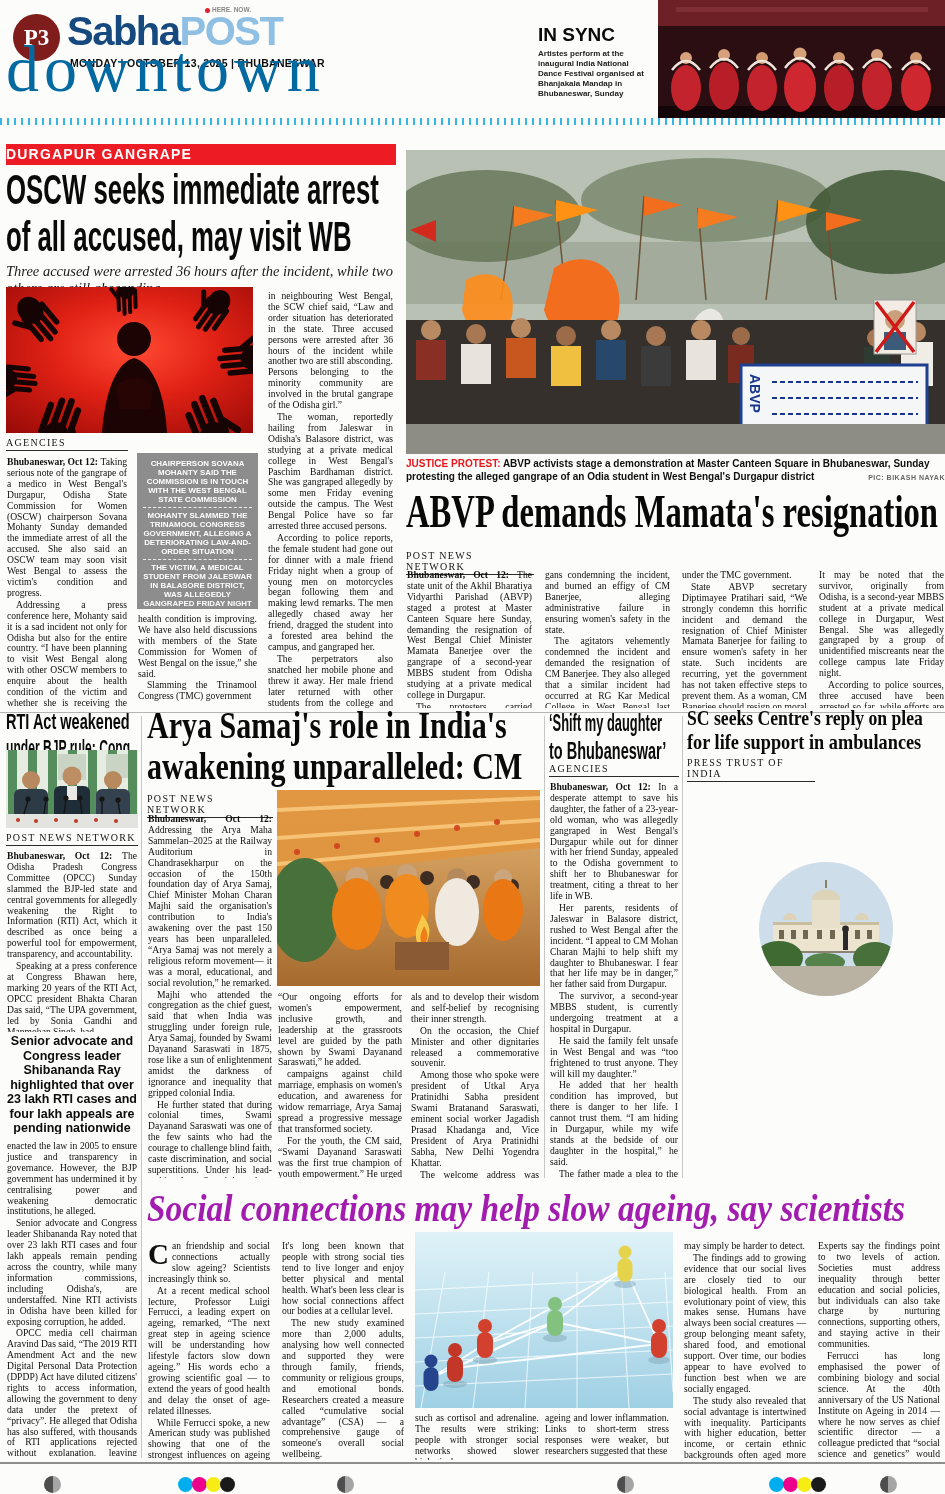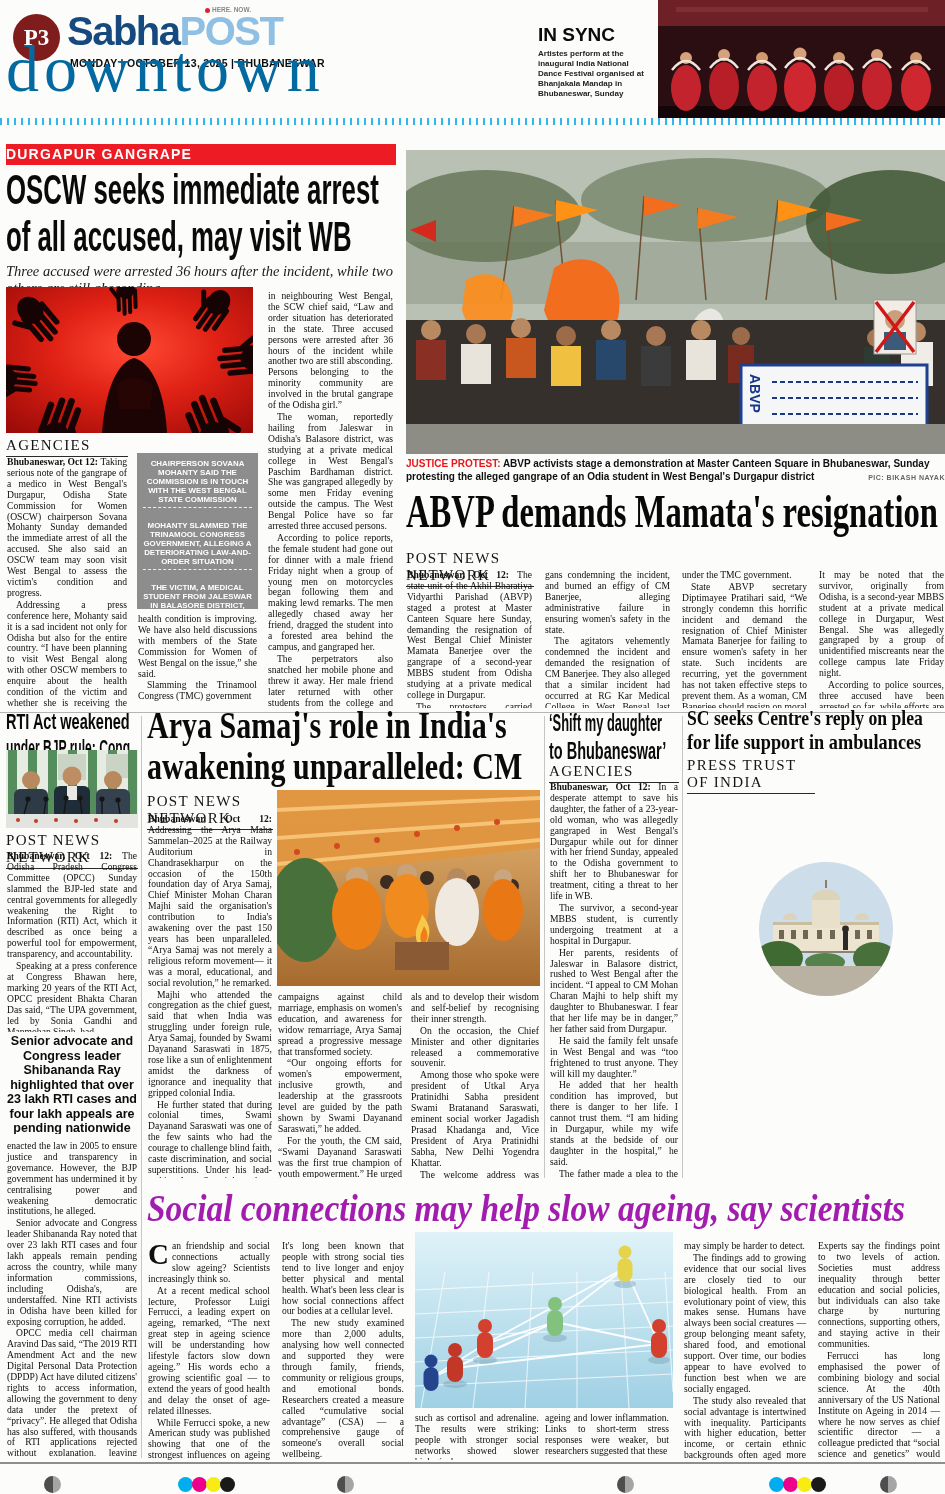"AGENCIES" .byline { font-size: 15px -> 10px }
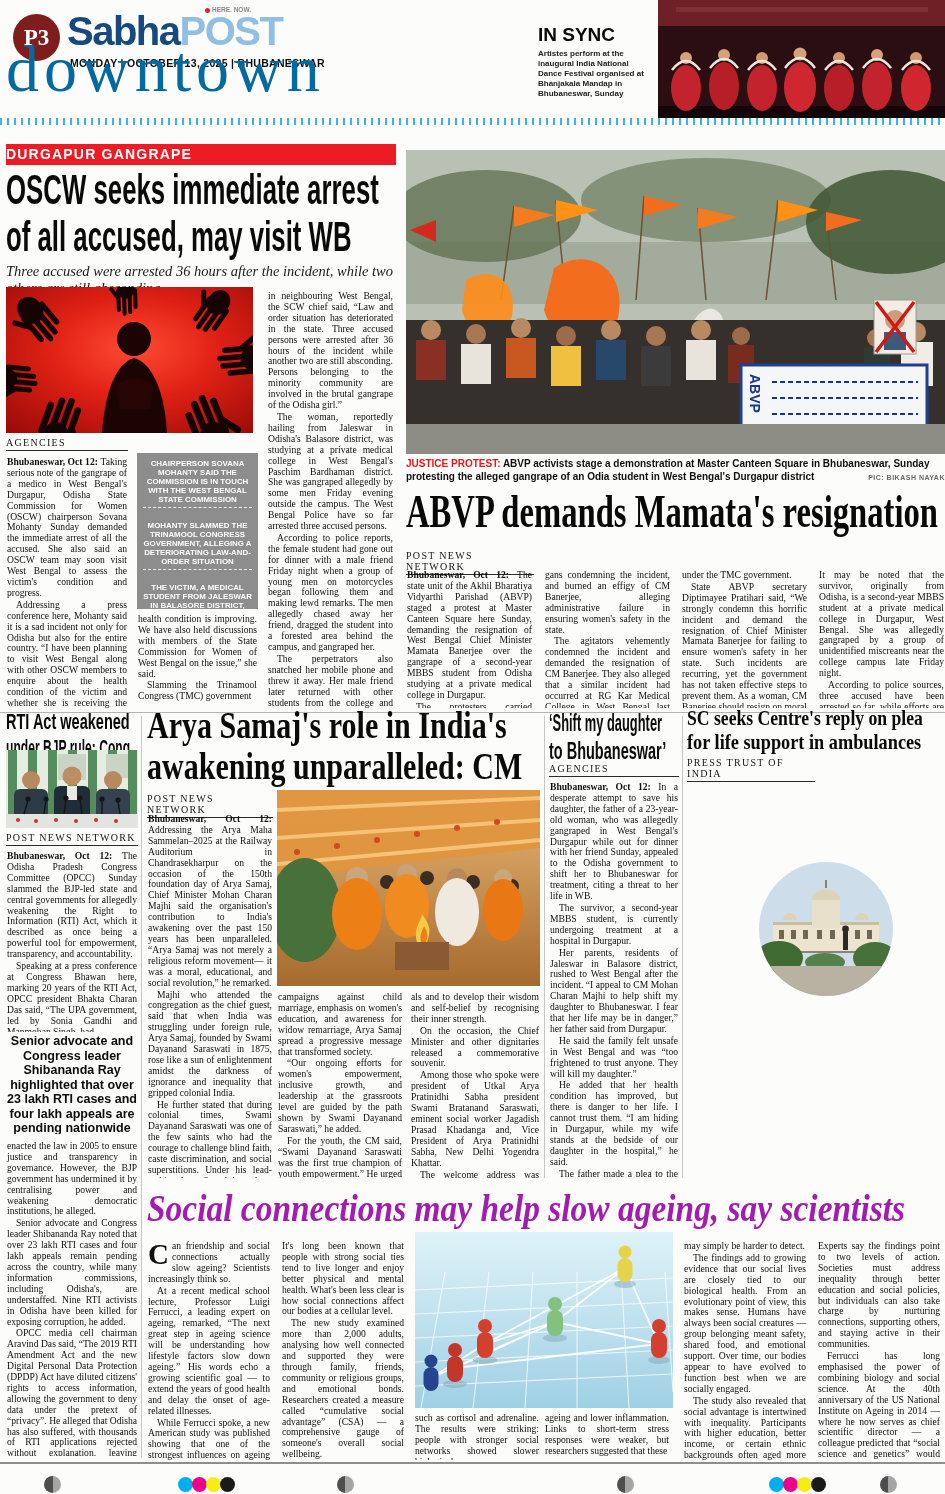"MOHANTY SLAMMED THE TRINAMOOL CONGRESS" #factbox p + p { padding-top: 13px -> 3px }
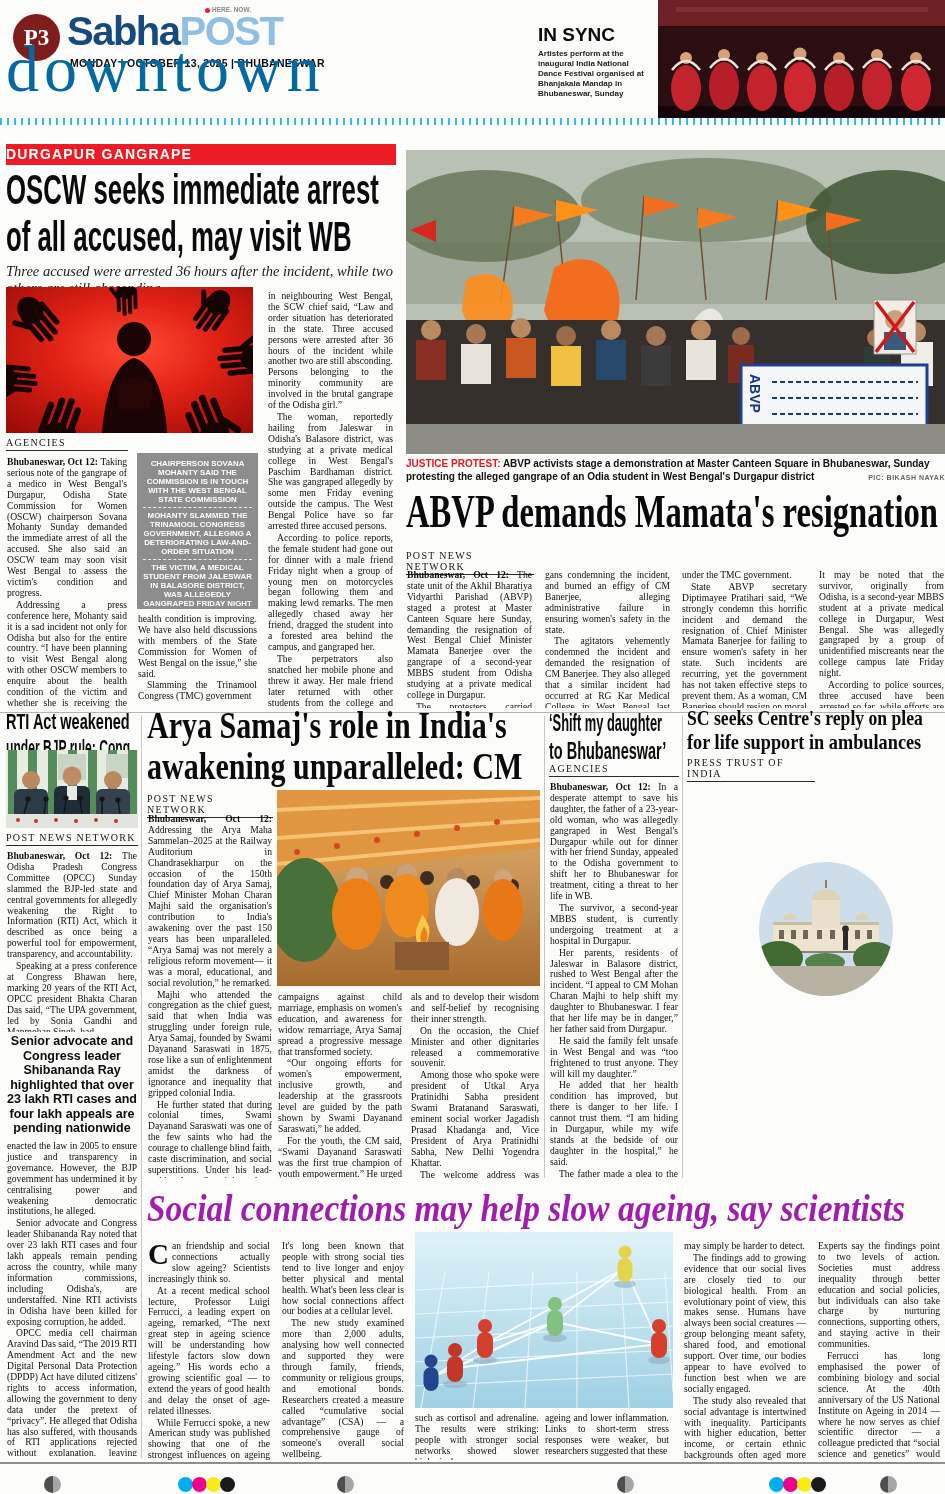"The survivor, a second-year MBBS" p { order: before "Her parents, residents of Jaleswar" -> after "Her parents, residents of Jaleswar" }
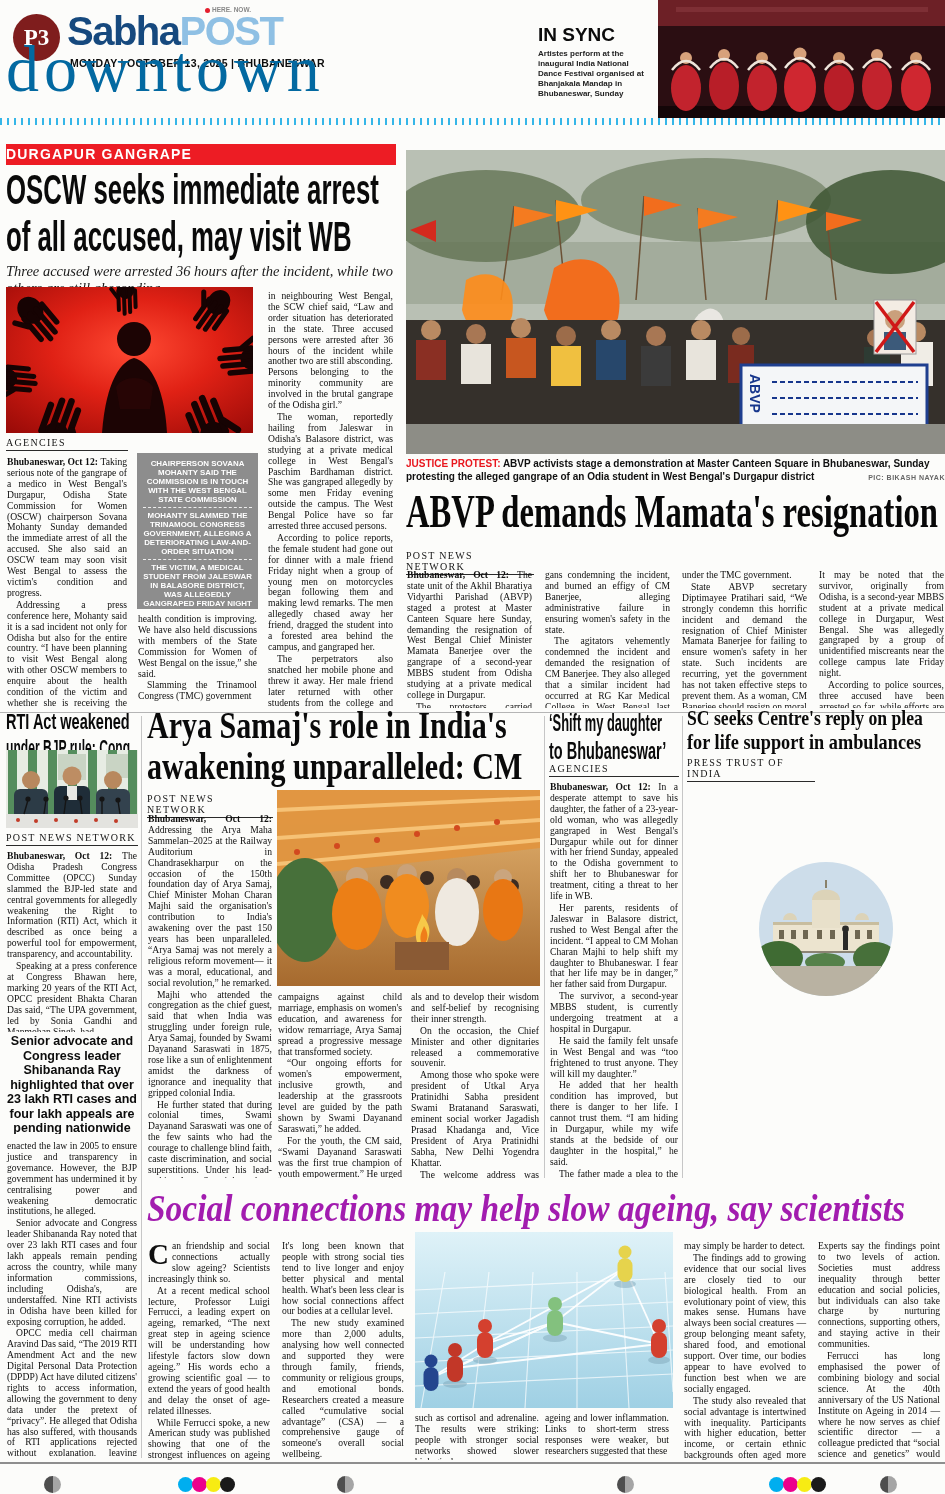"campaigns against child marriage," p { order: before "“Our ongoing efforts for women's" -> after "“Our ongoing efforts for women's" }
